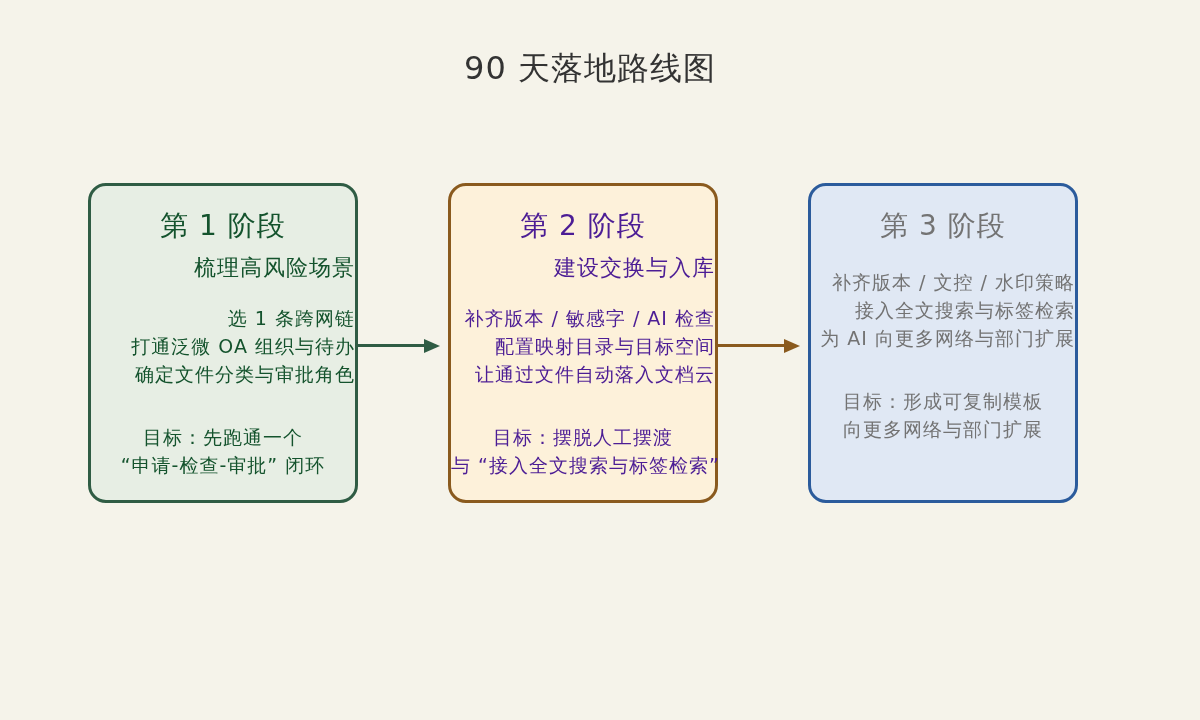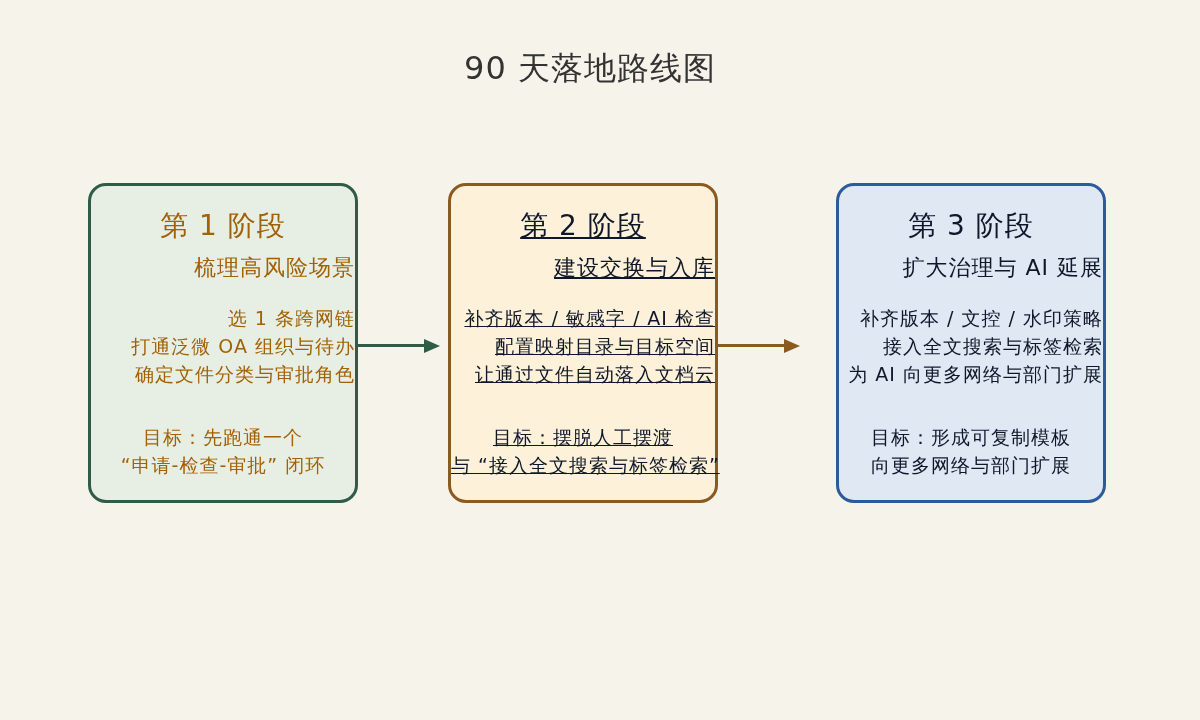"第 1 阶段" div.stage-card { color: #a16207 -> #14532d }
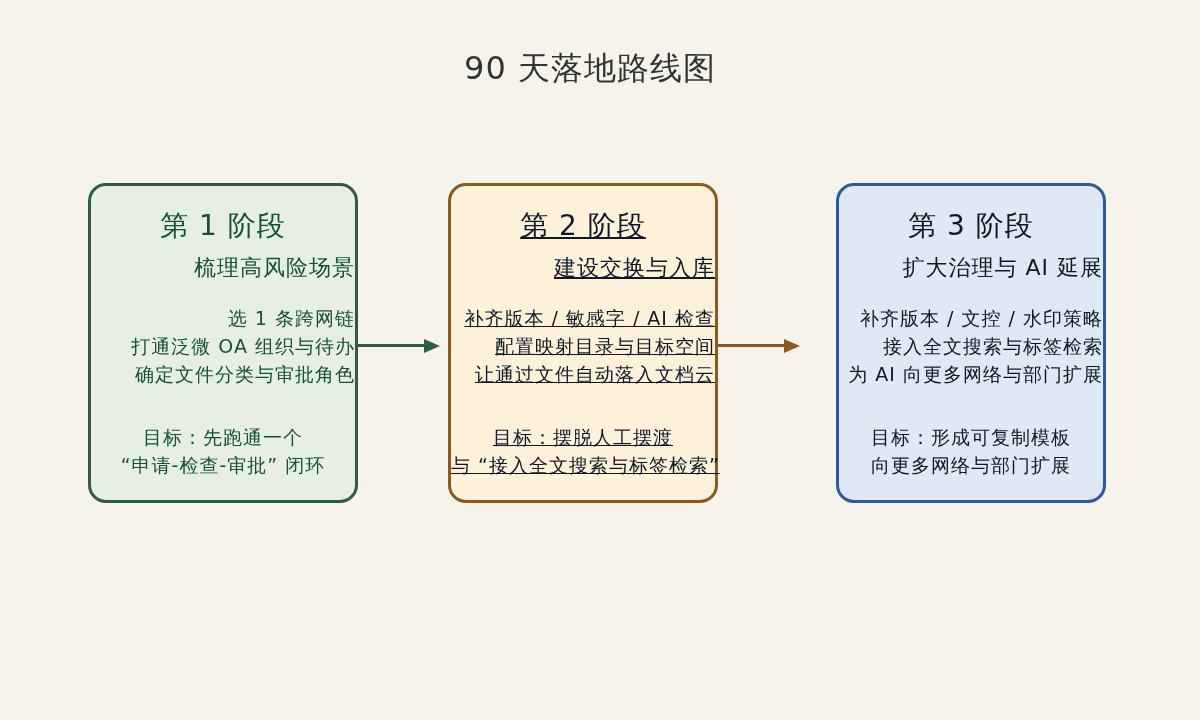"第 2 阶段" div.stage-card { color: #0f172a -> #4c1d95; text-decoration: underline -> none }
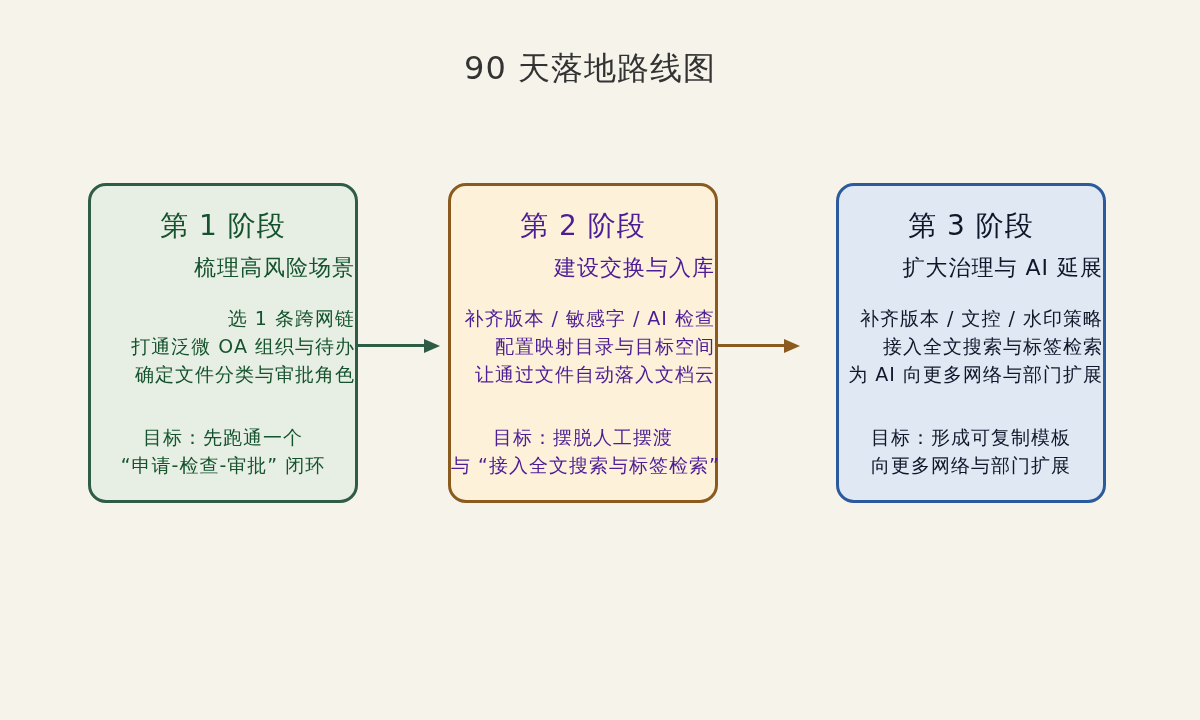"第 3 阶段" div.stage-card { color: #0f172a -> #737373; margin-left: 28px -> none }
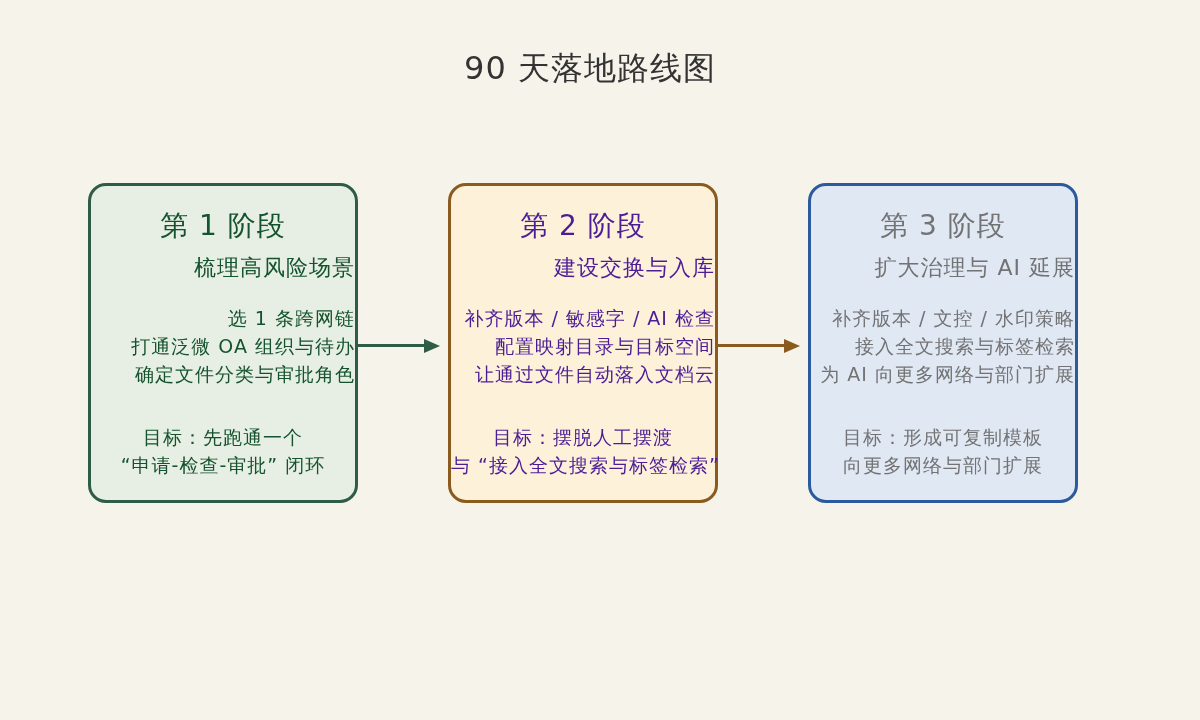"扩大治理与 AI 延展" div.stage-subtitle { html: <div>扩大治理与 AI 延展</div> -> none }
